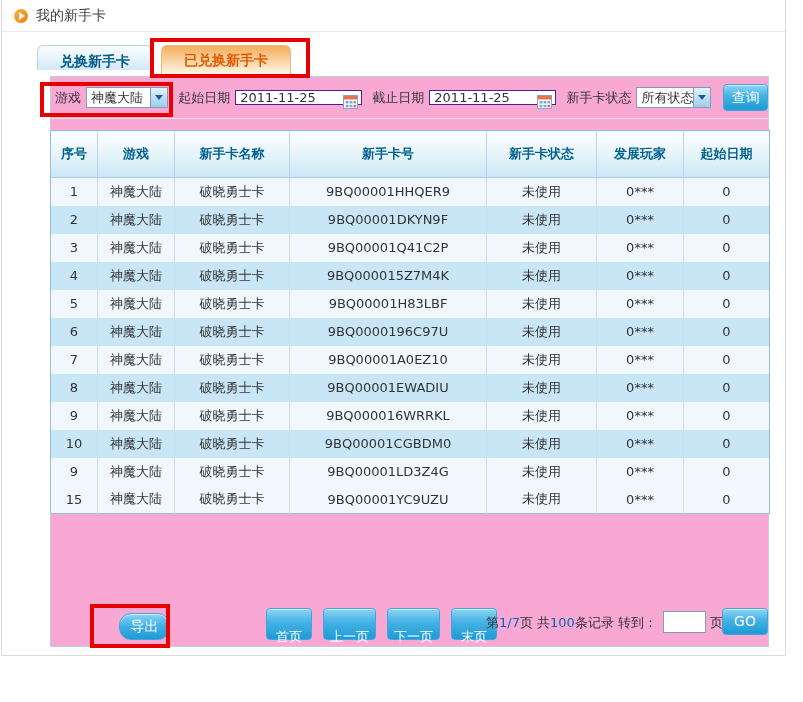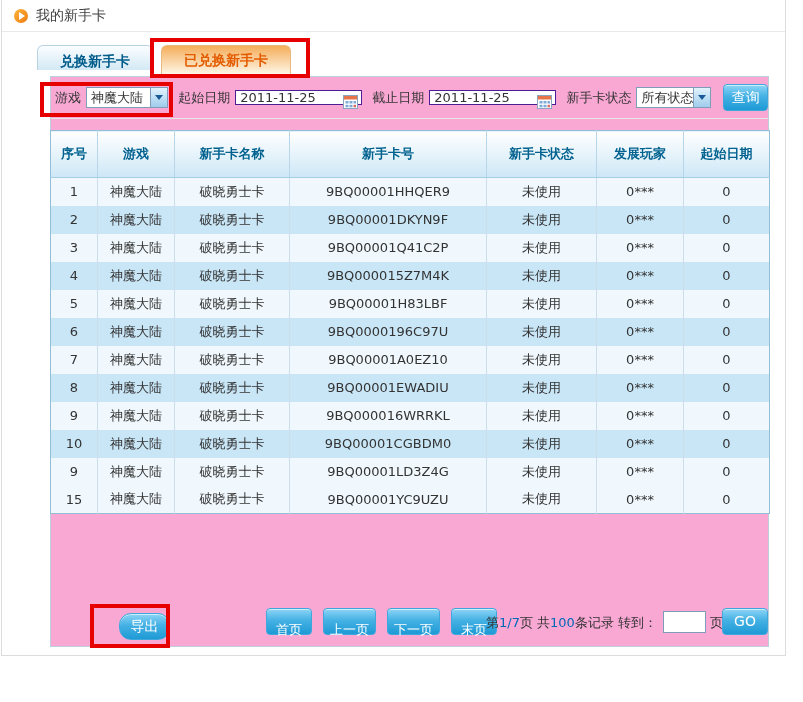"首页" .page-btn { padding: 8px 6px -> 15px 6px }
